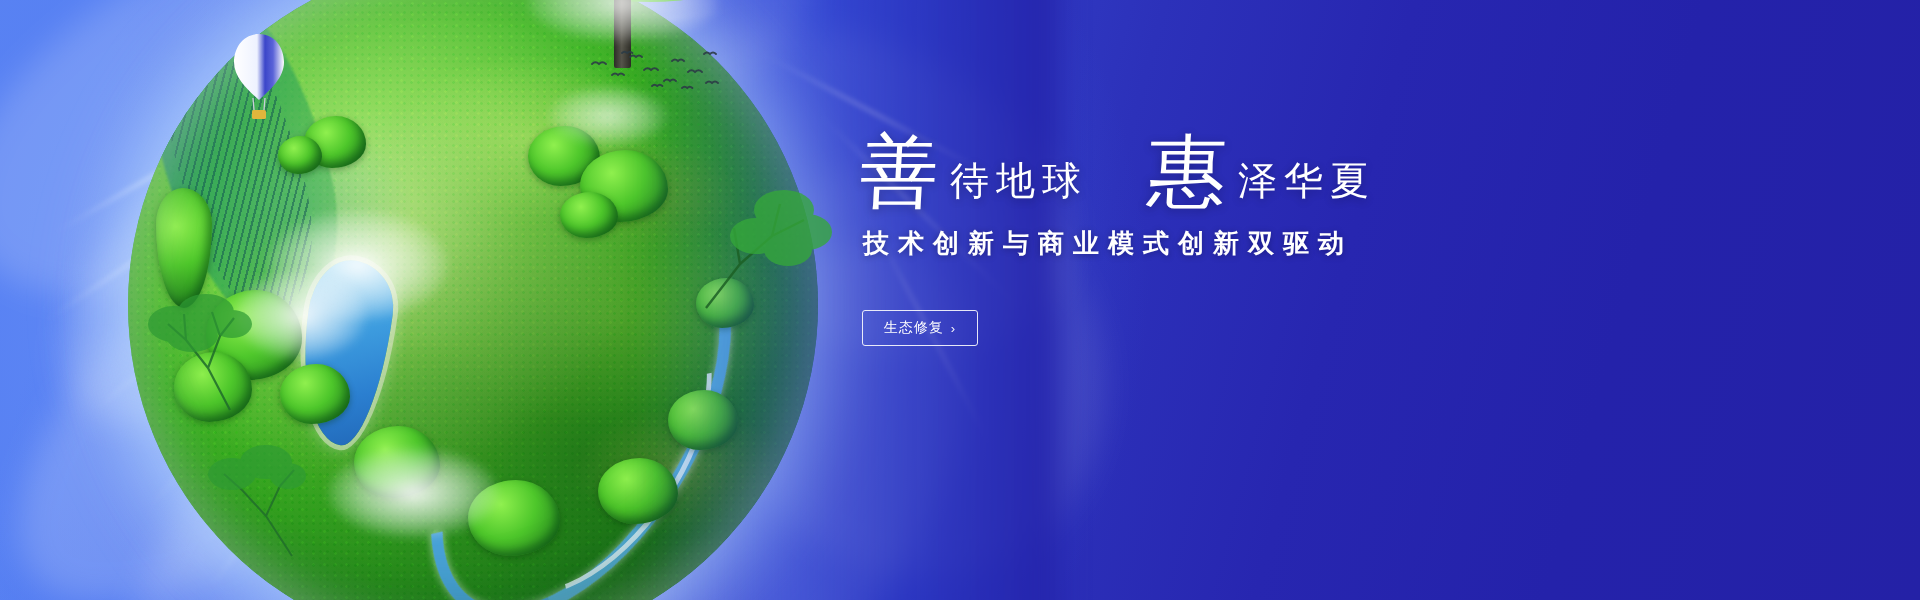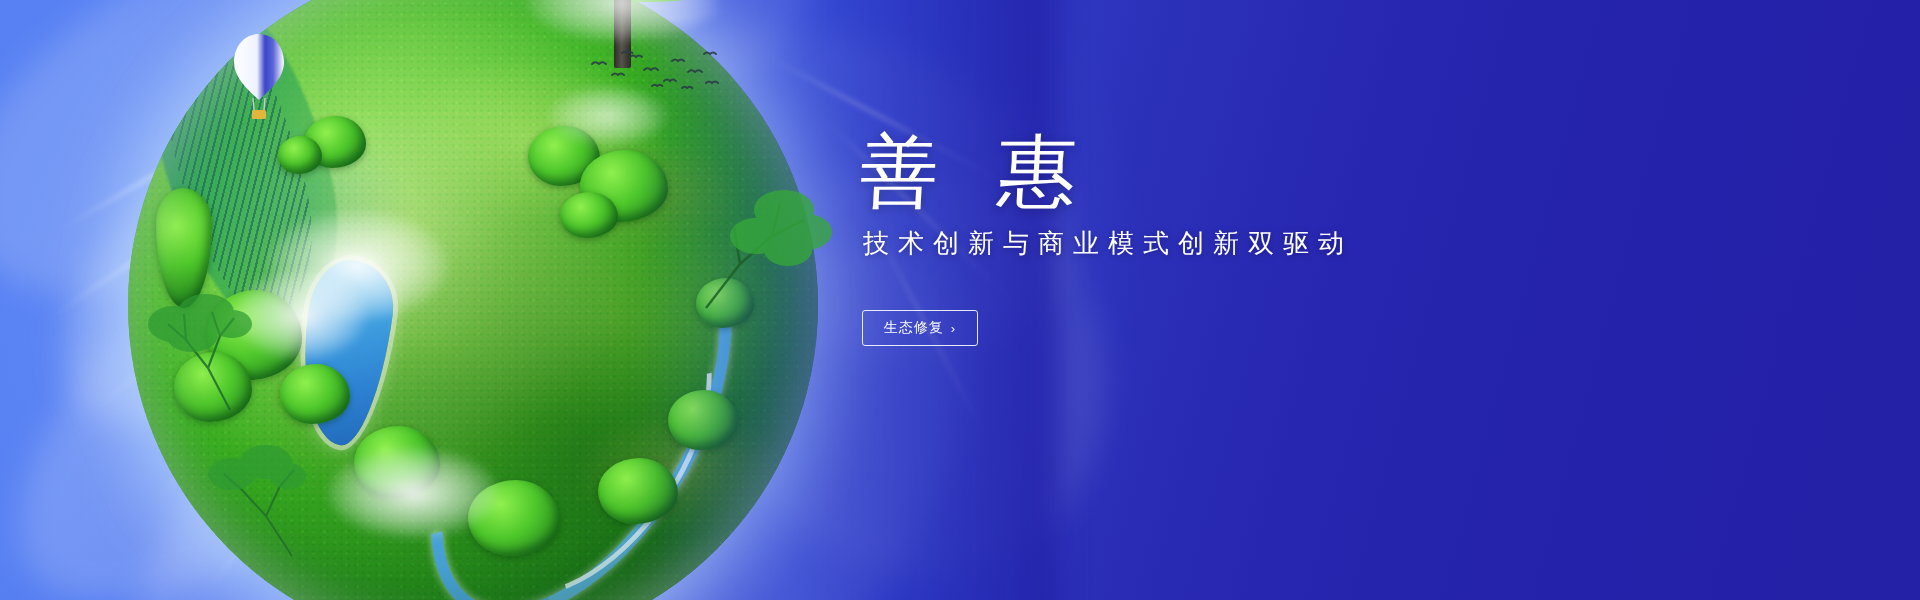"待地球" span.hl-small { html: none -> <span>待地球</span> }
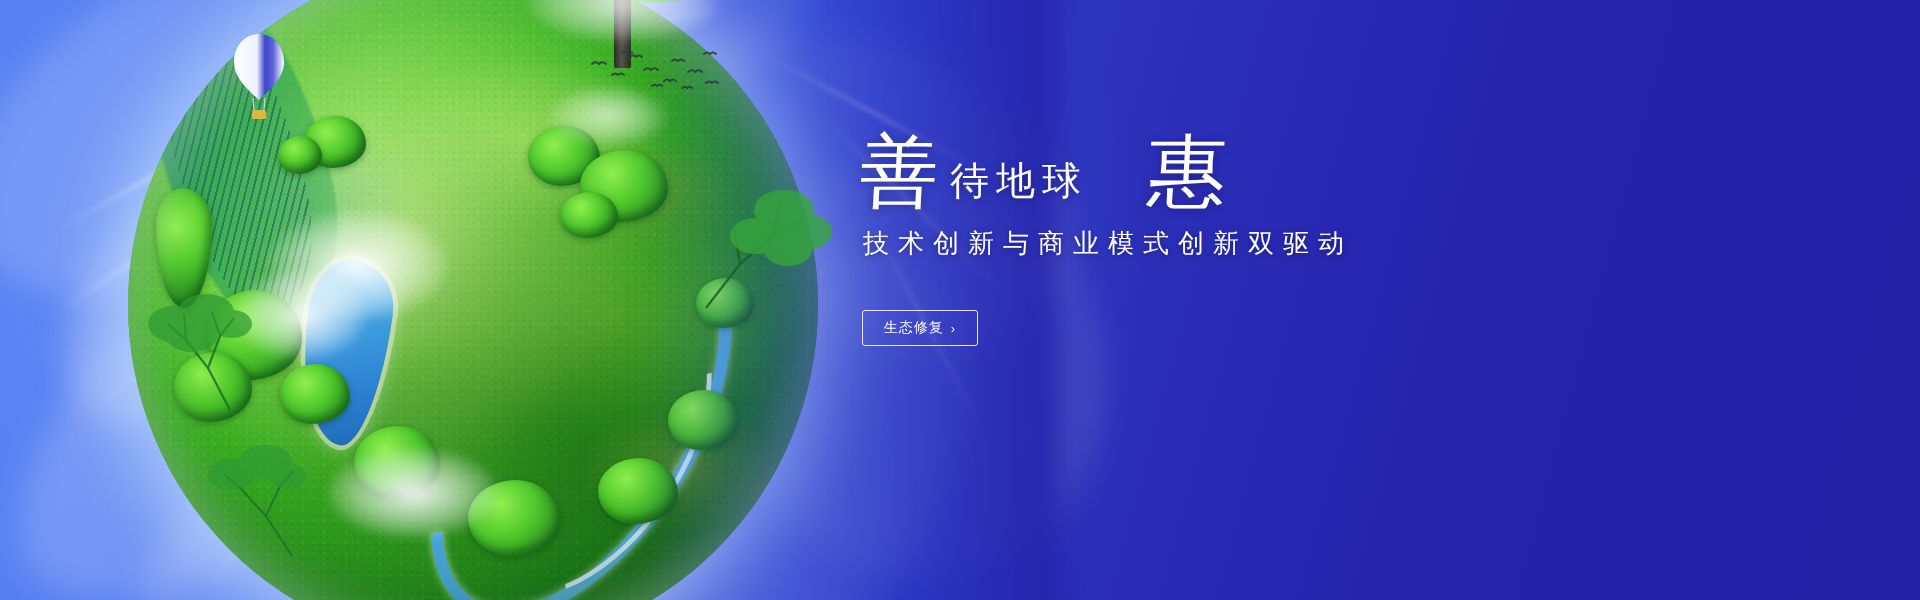"泽华夏" span.hl-small { html: none -> <span>泽华夏</span> }
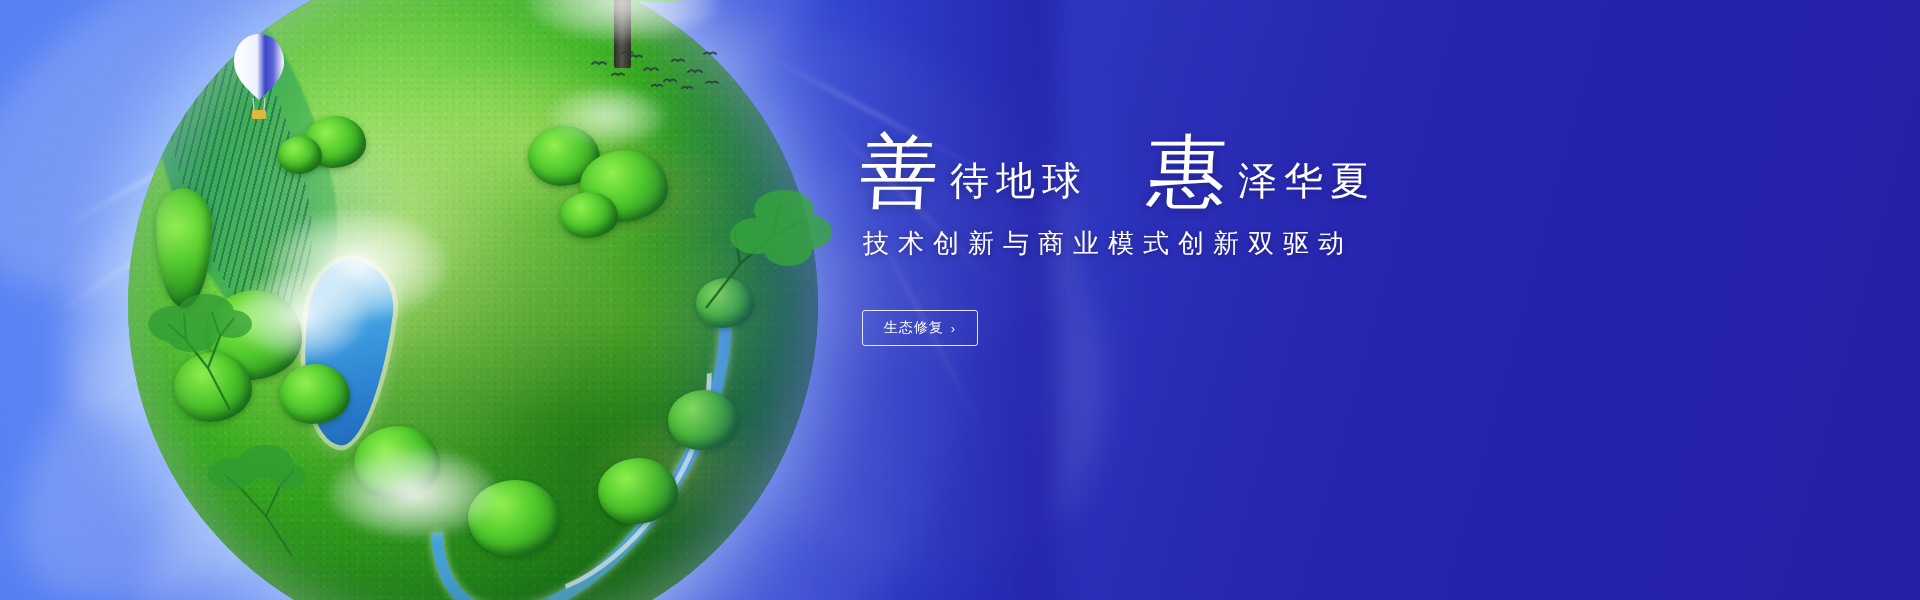"技术创新与商业模式创新双驱动" .subtitle { font-weight: 400 -> 700 }
